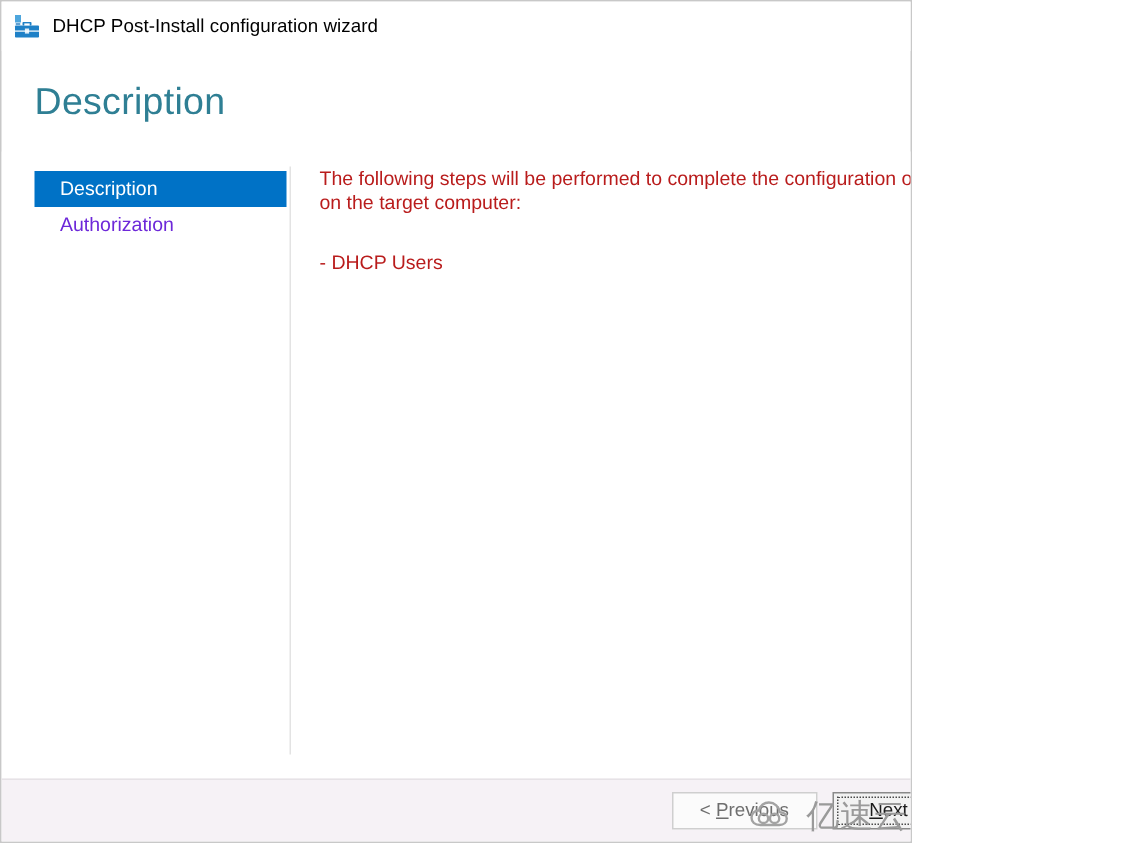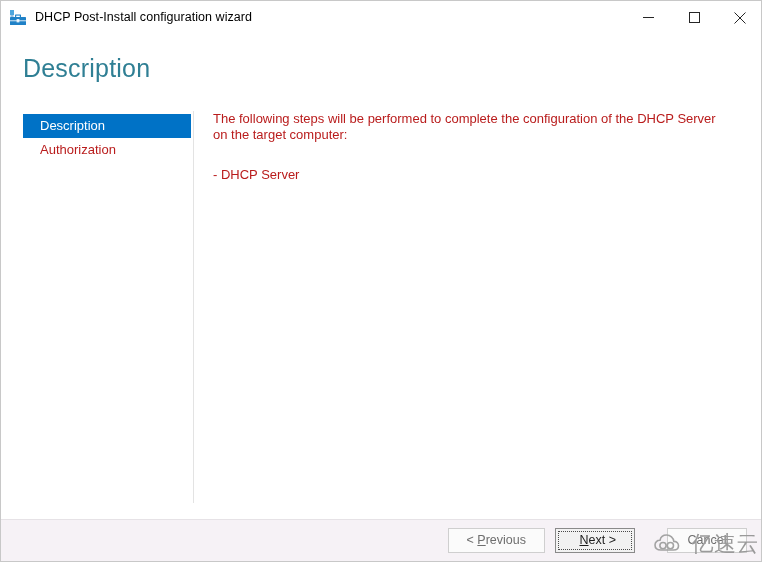"DHCP Post-Install configuration wizard" .window { width: 762px -> 608px }
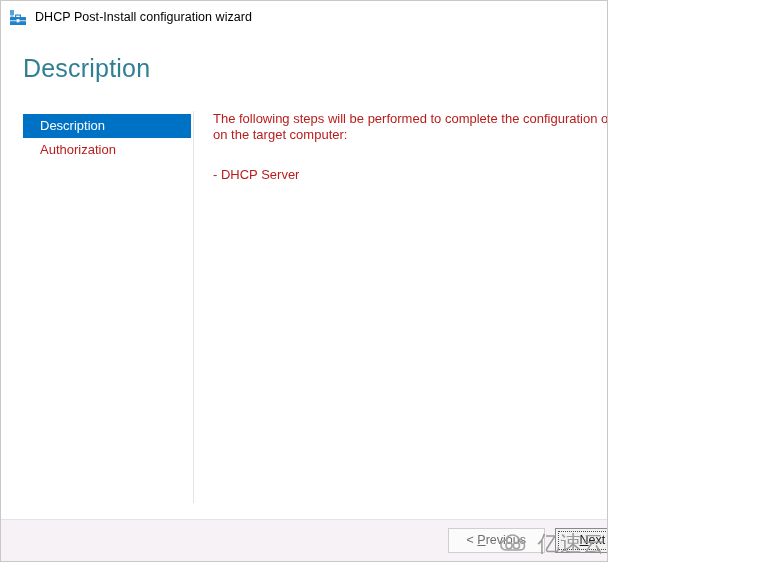"Authorization" .nav-item { color: #b91c1c -> #6d28d9 }
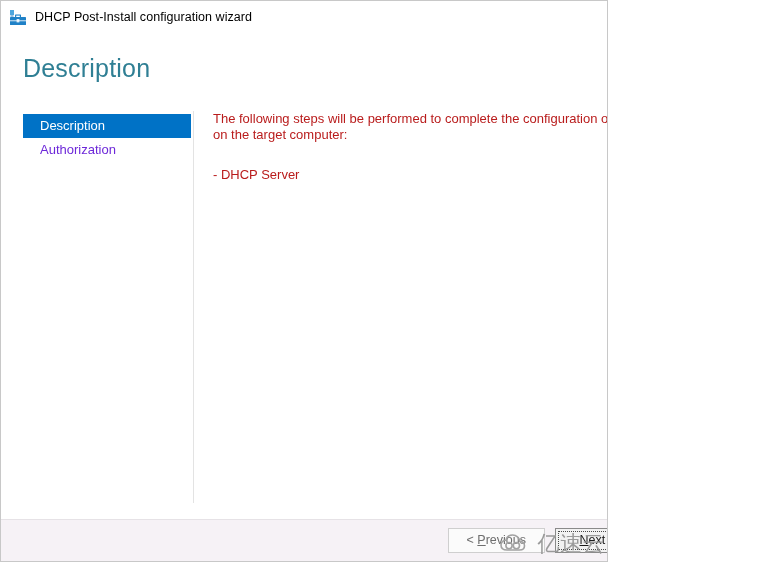"- DHCP Server" p.bullet-line { text: Server -> Users }
